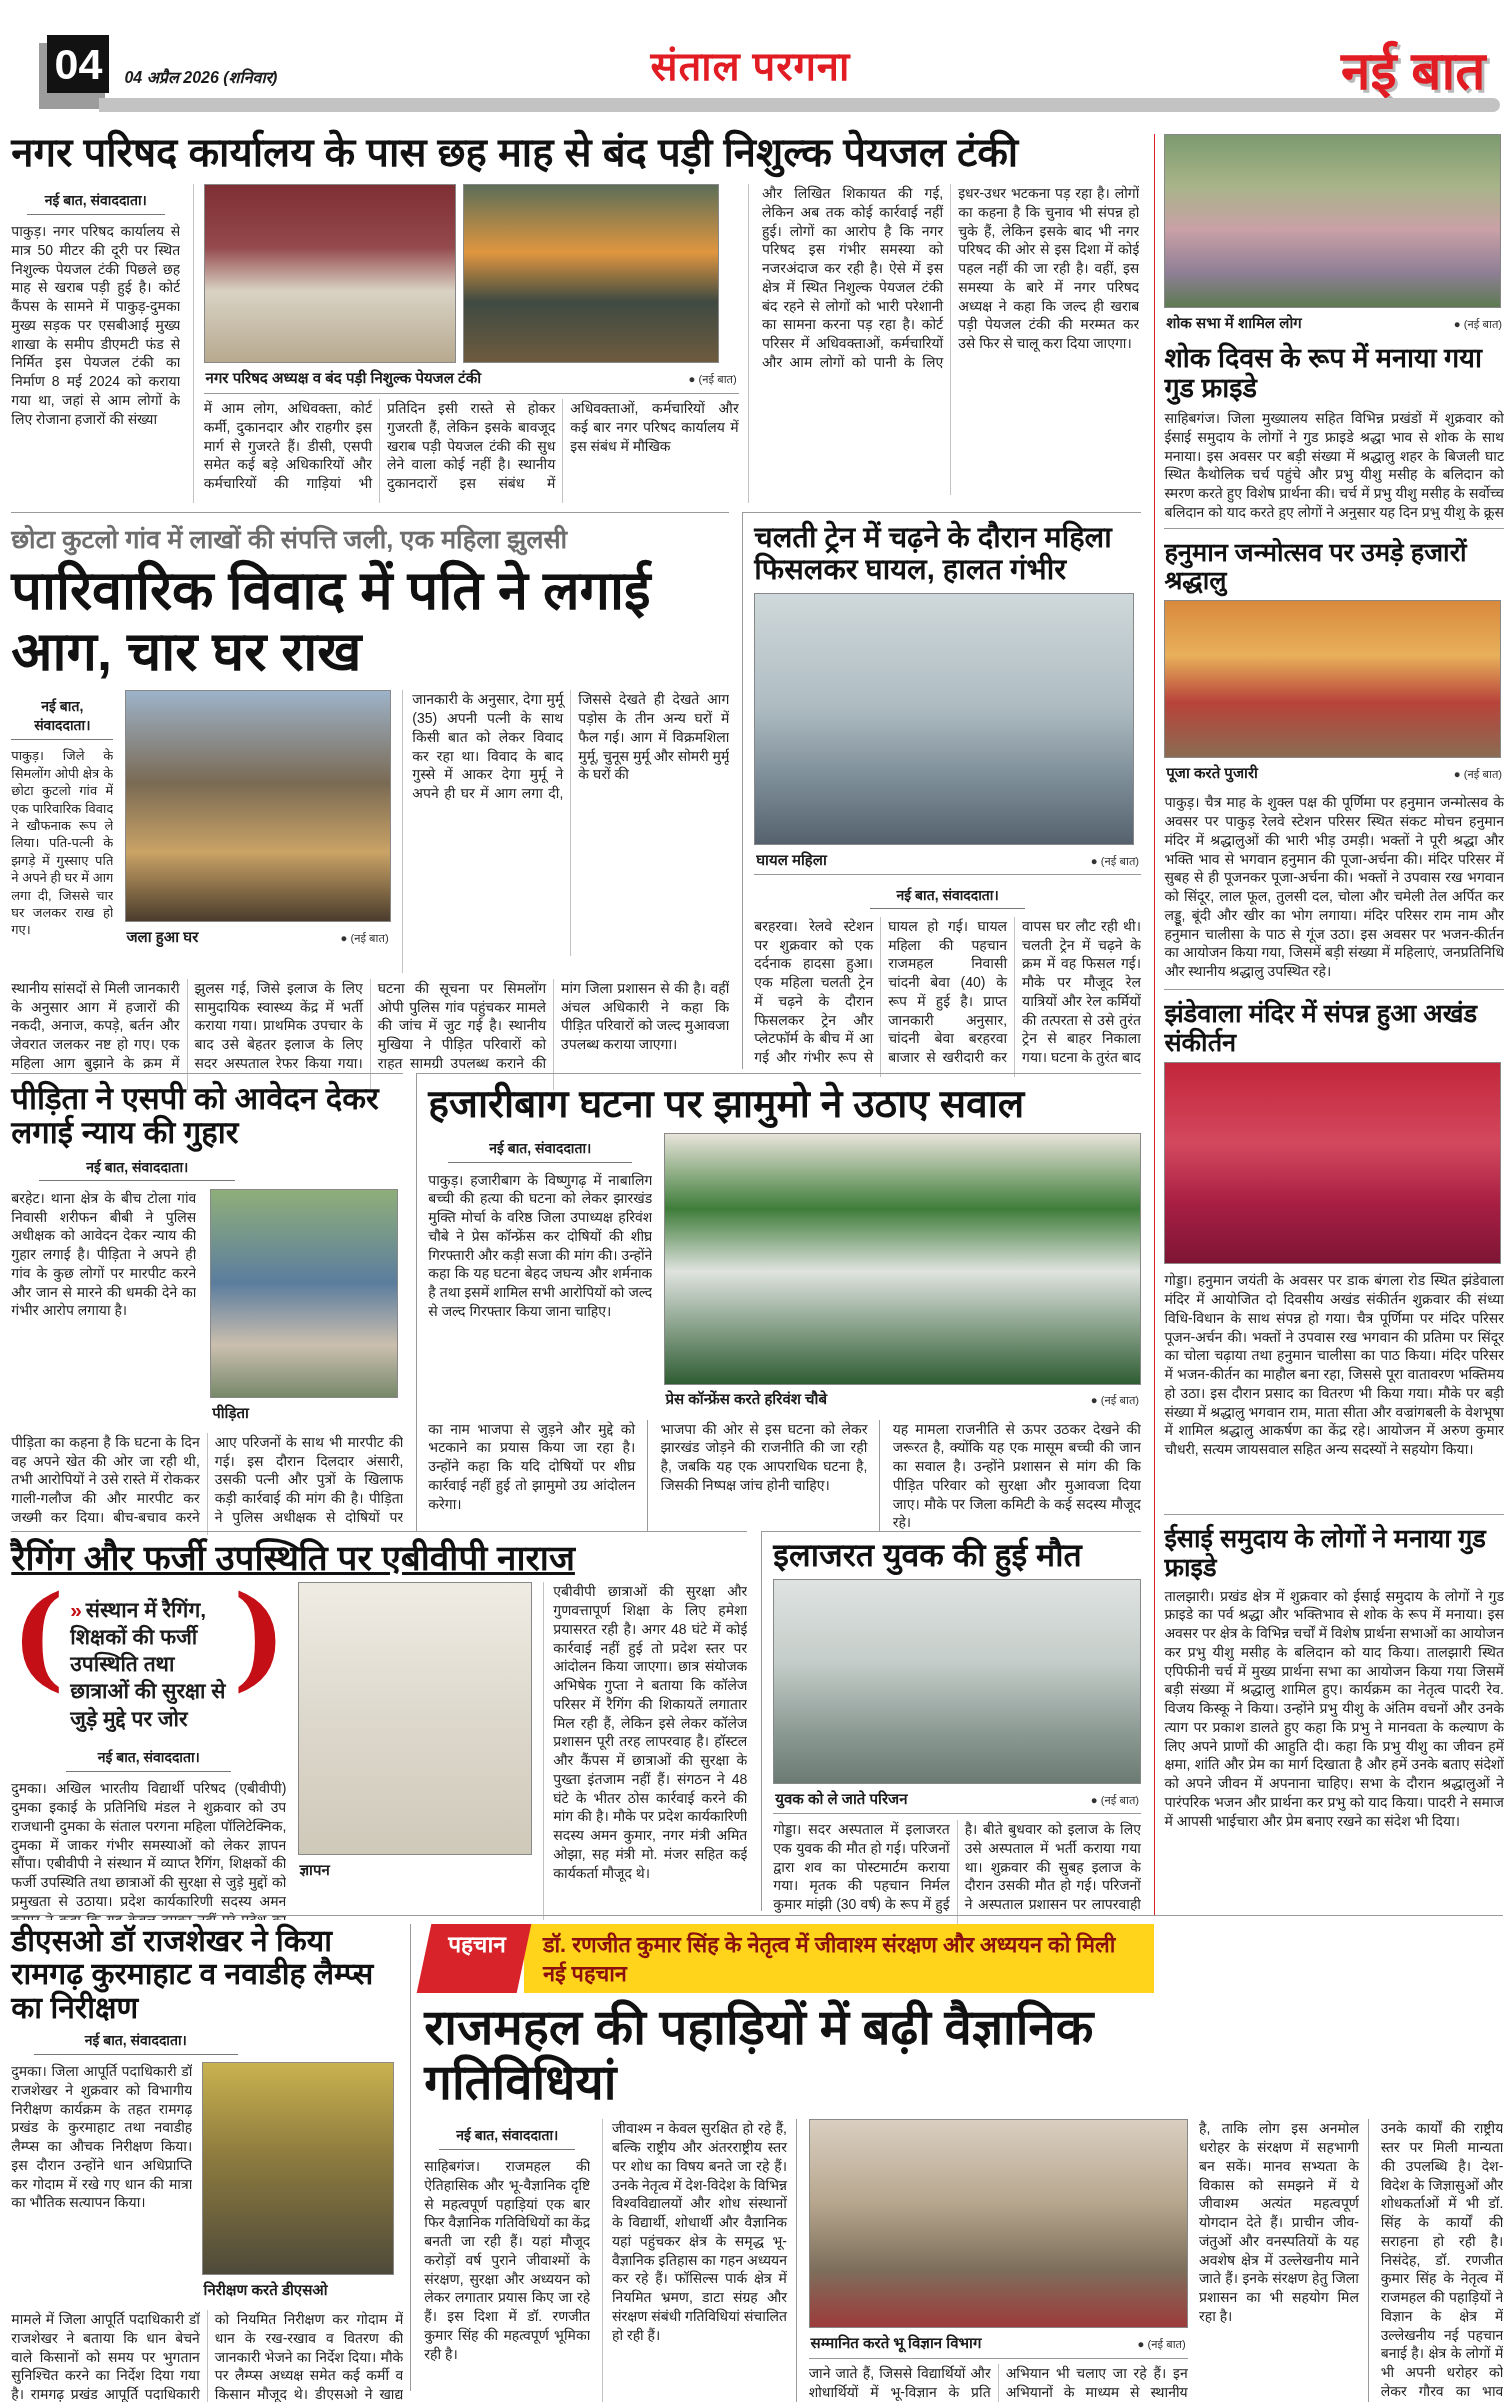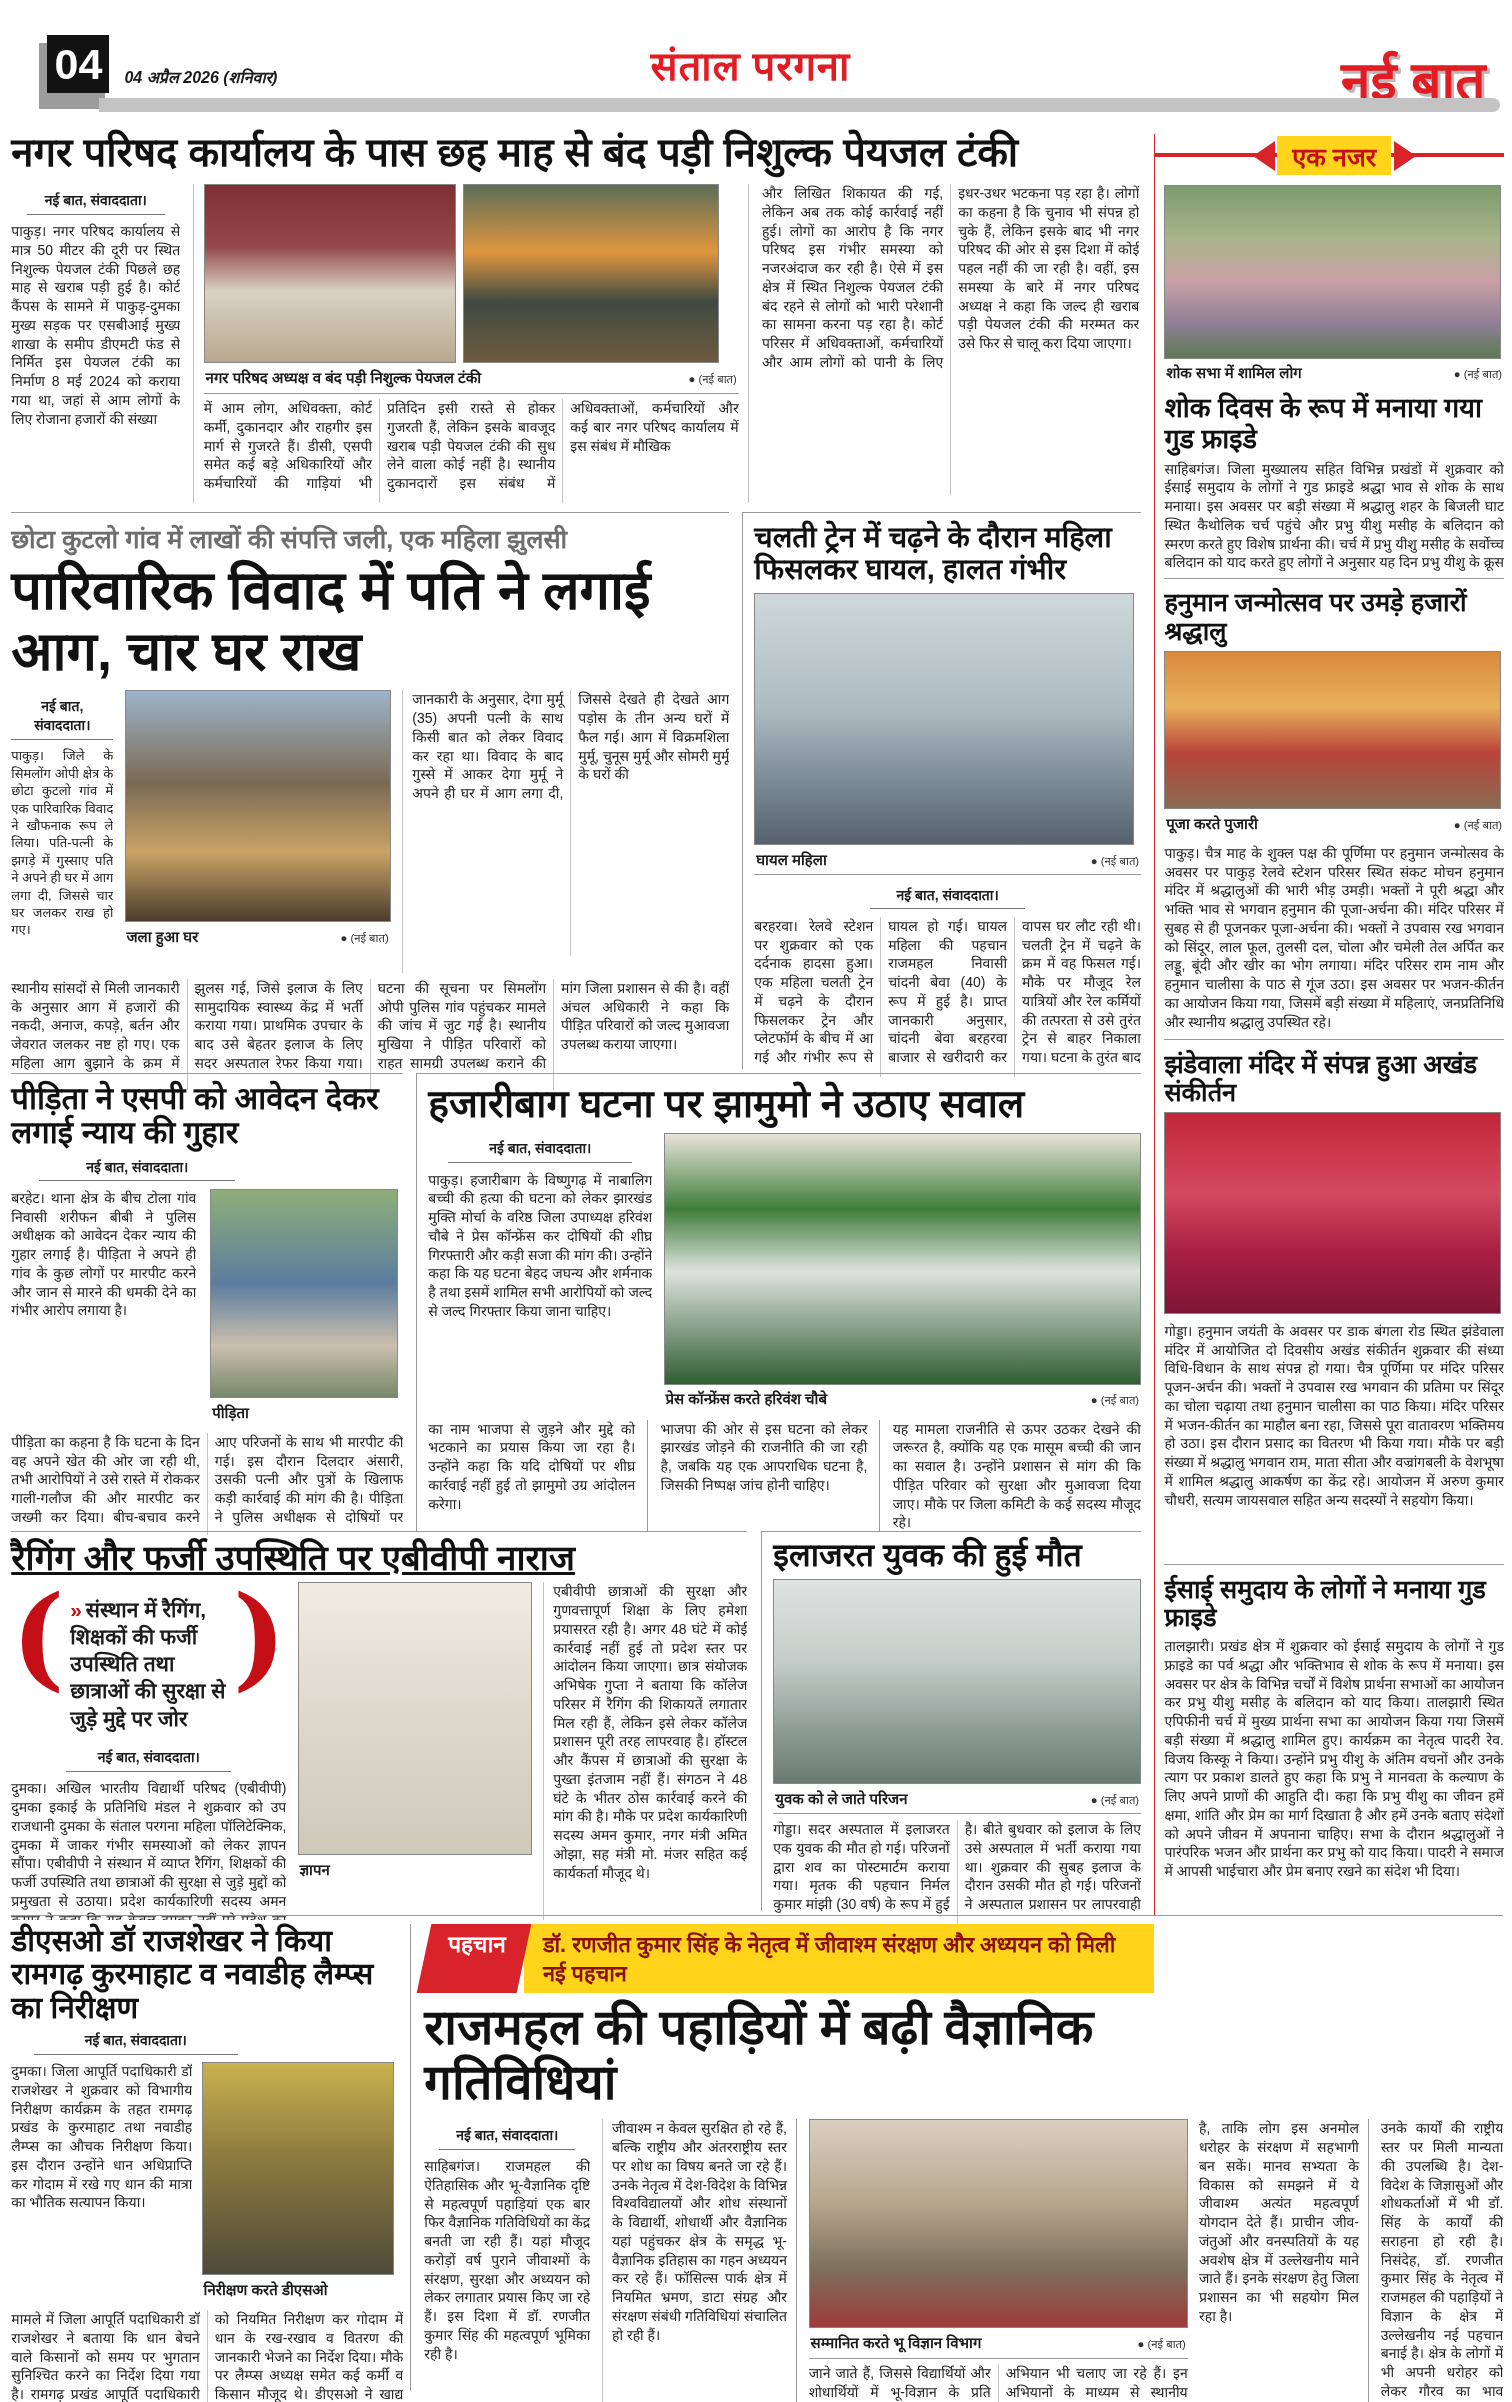"नई बात" .hmast { top: 16px -> 6px }
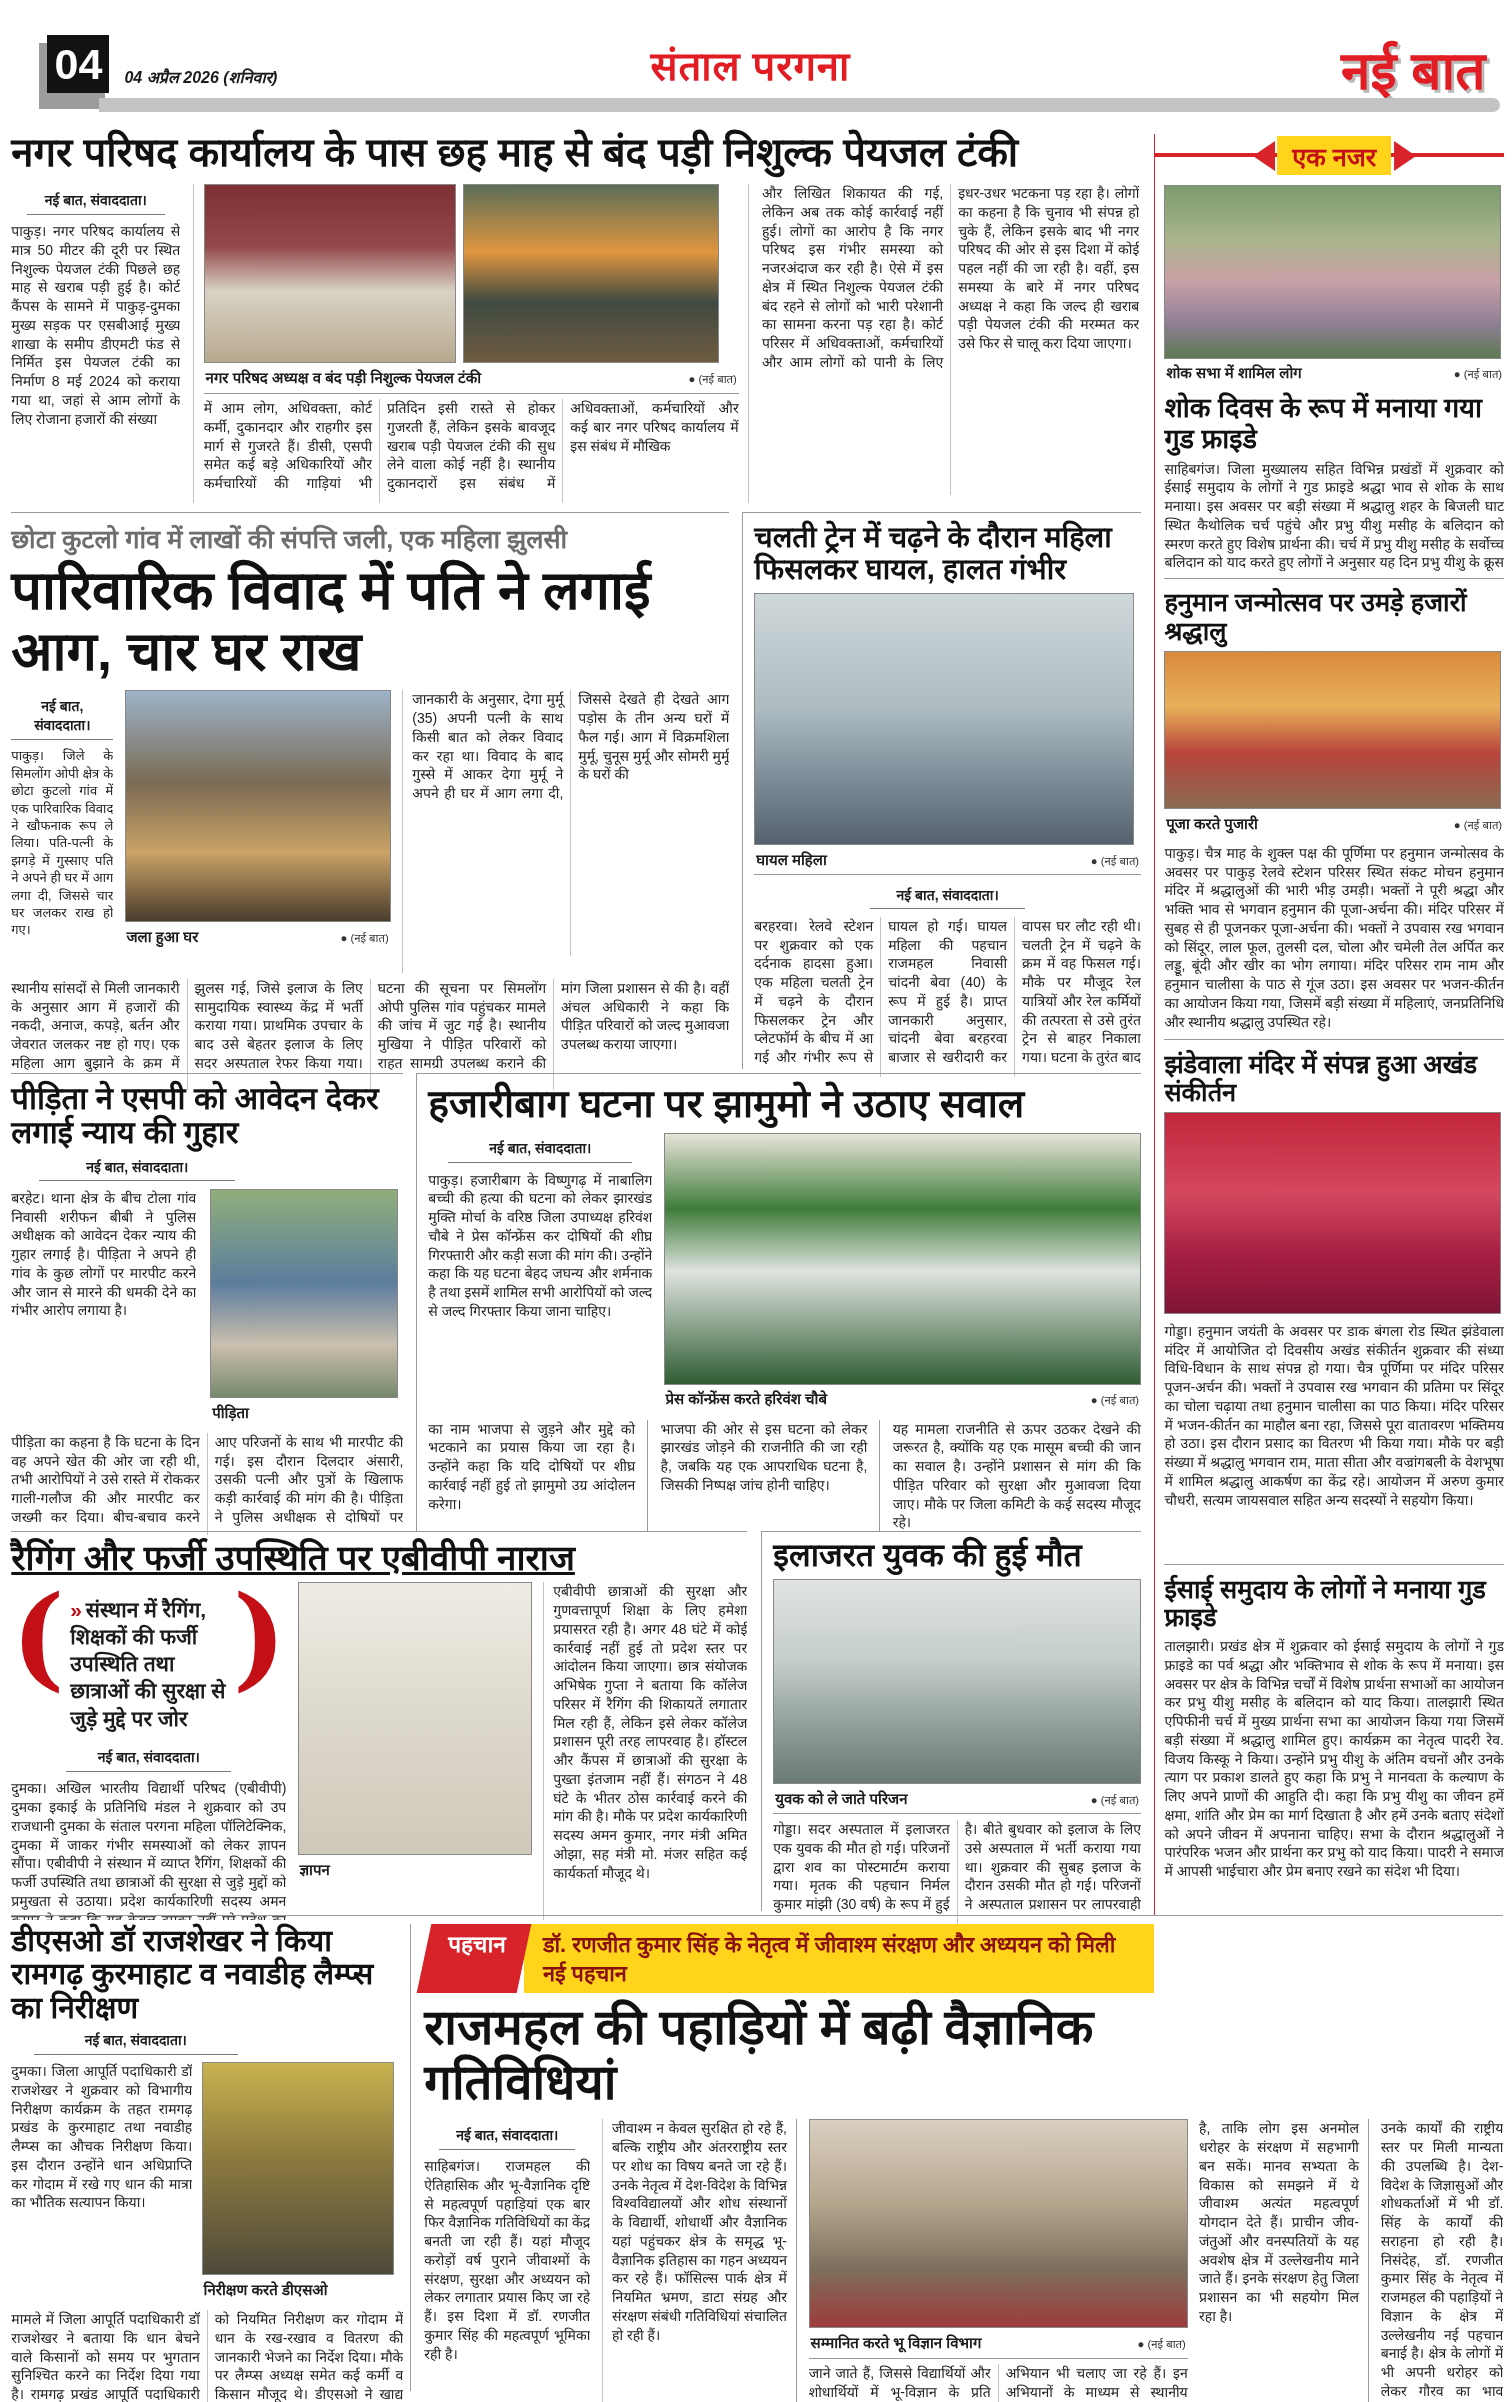"एक नजर" div.railhead { html: <div> <div></div> <div> <span></span> <span>एक नजर</span> <span></span> </div> </div> -> none }
